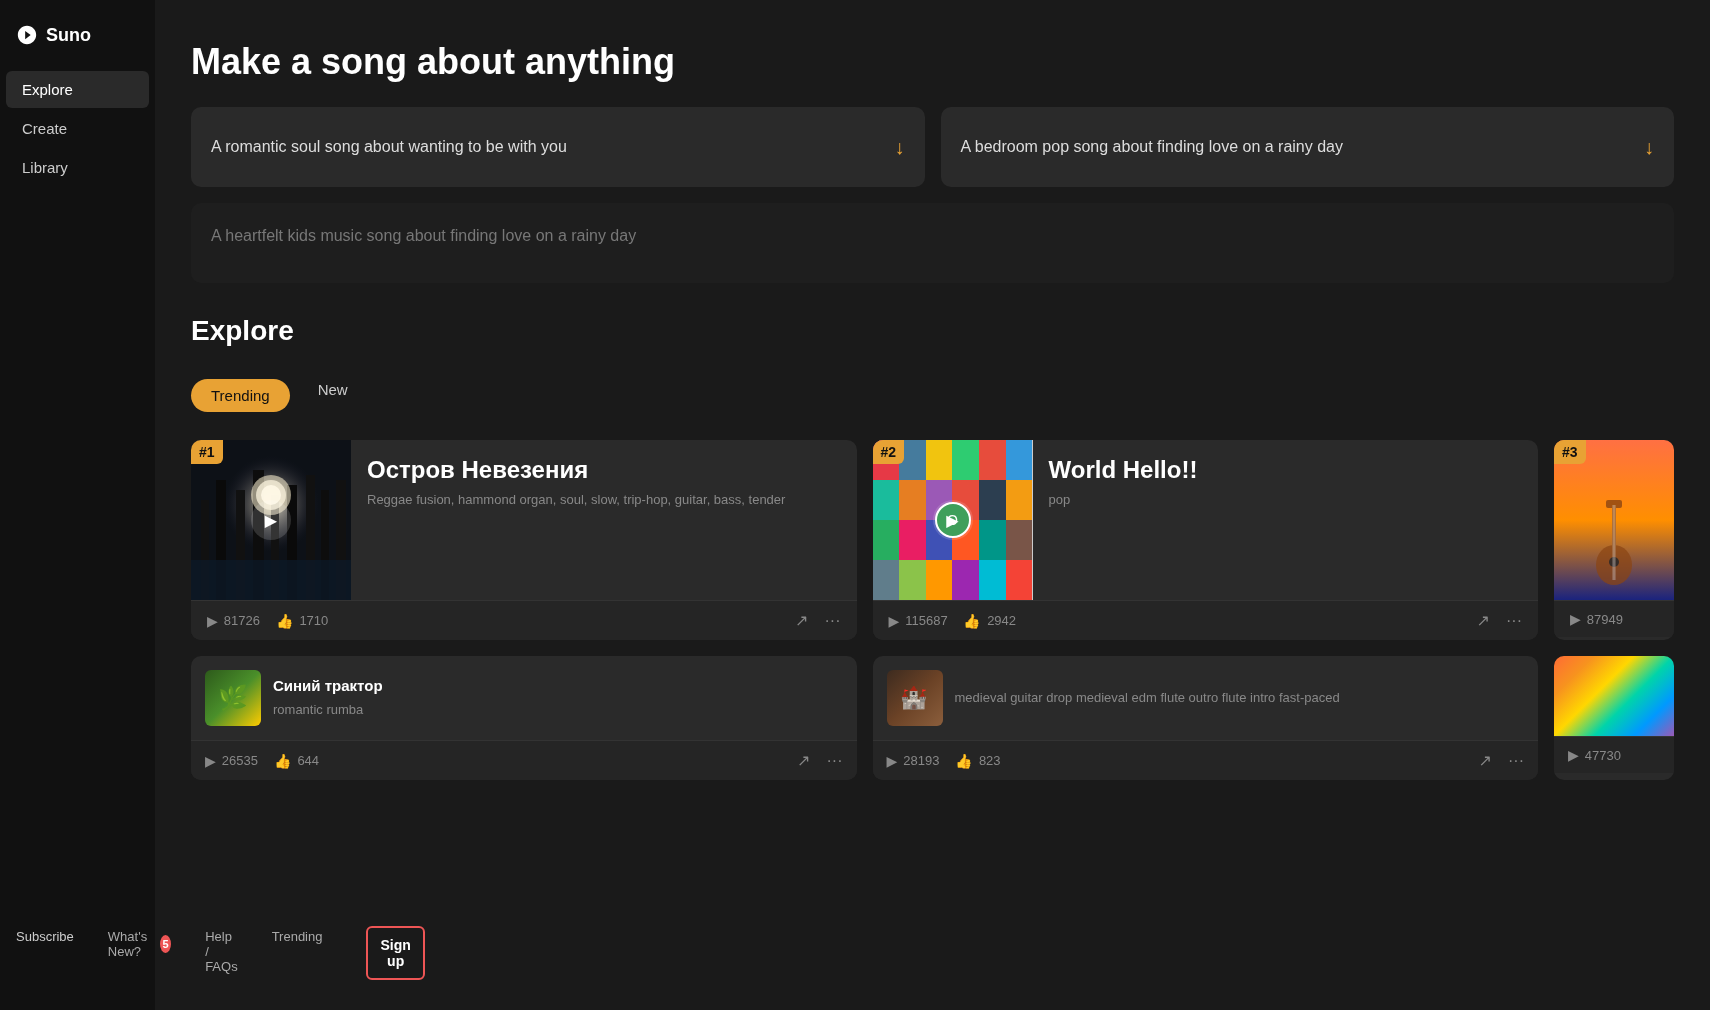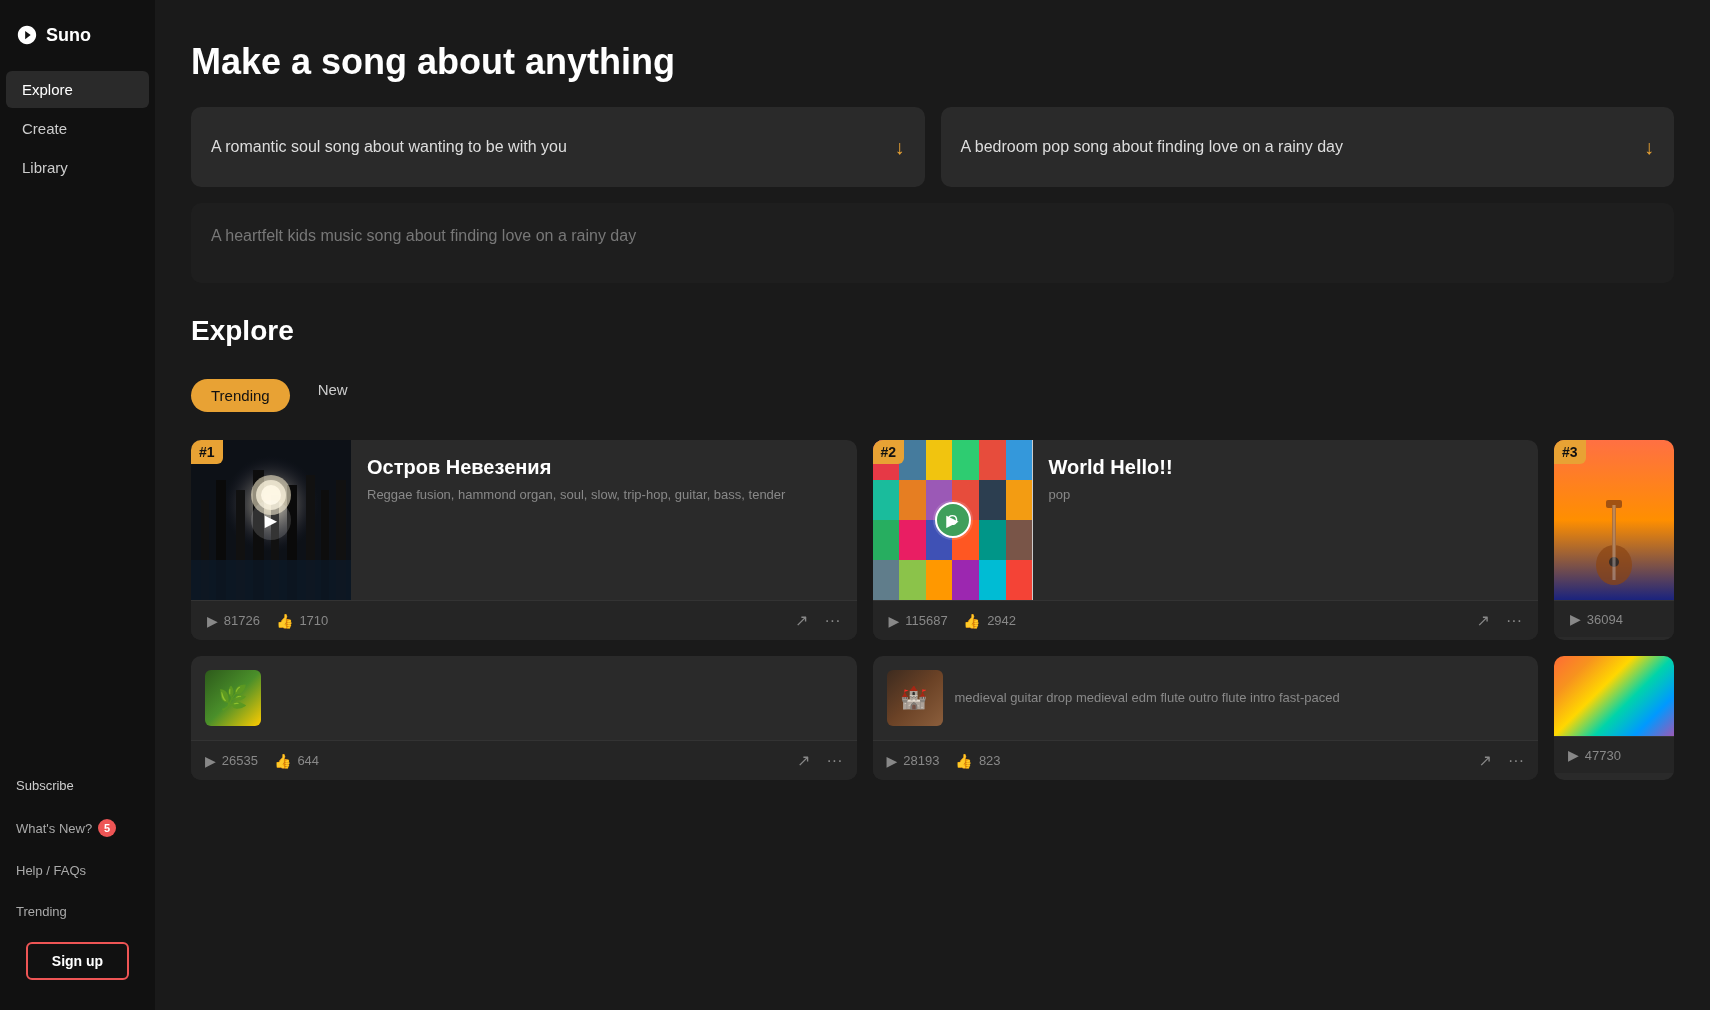"Остров Невезения" .track-title { font-size: 20px -> 24px }
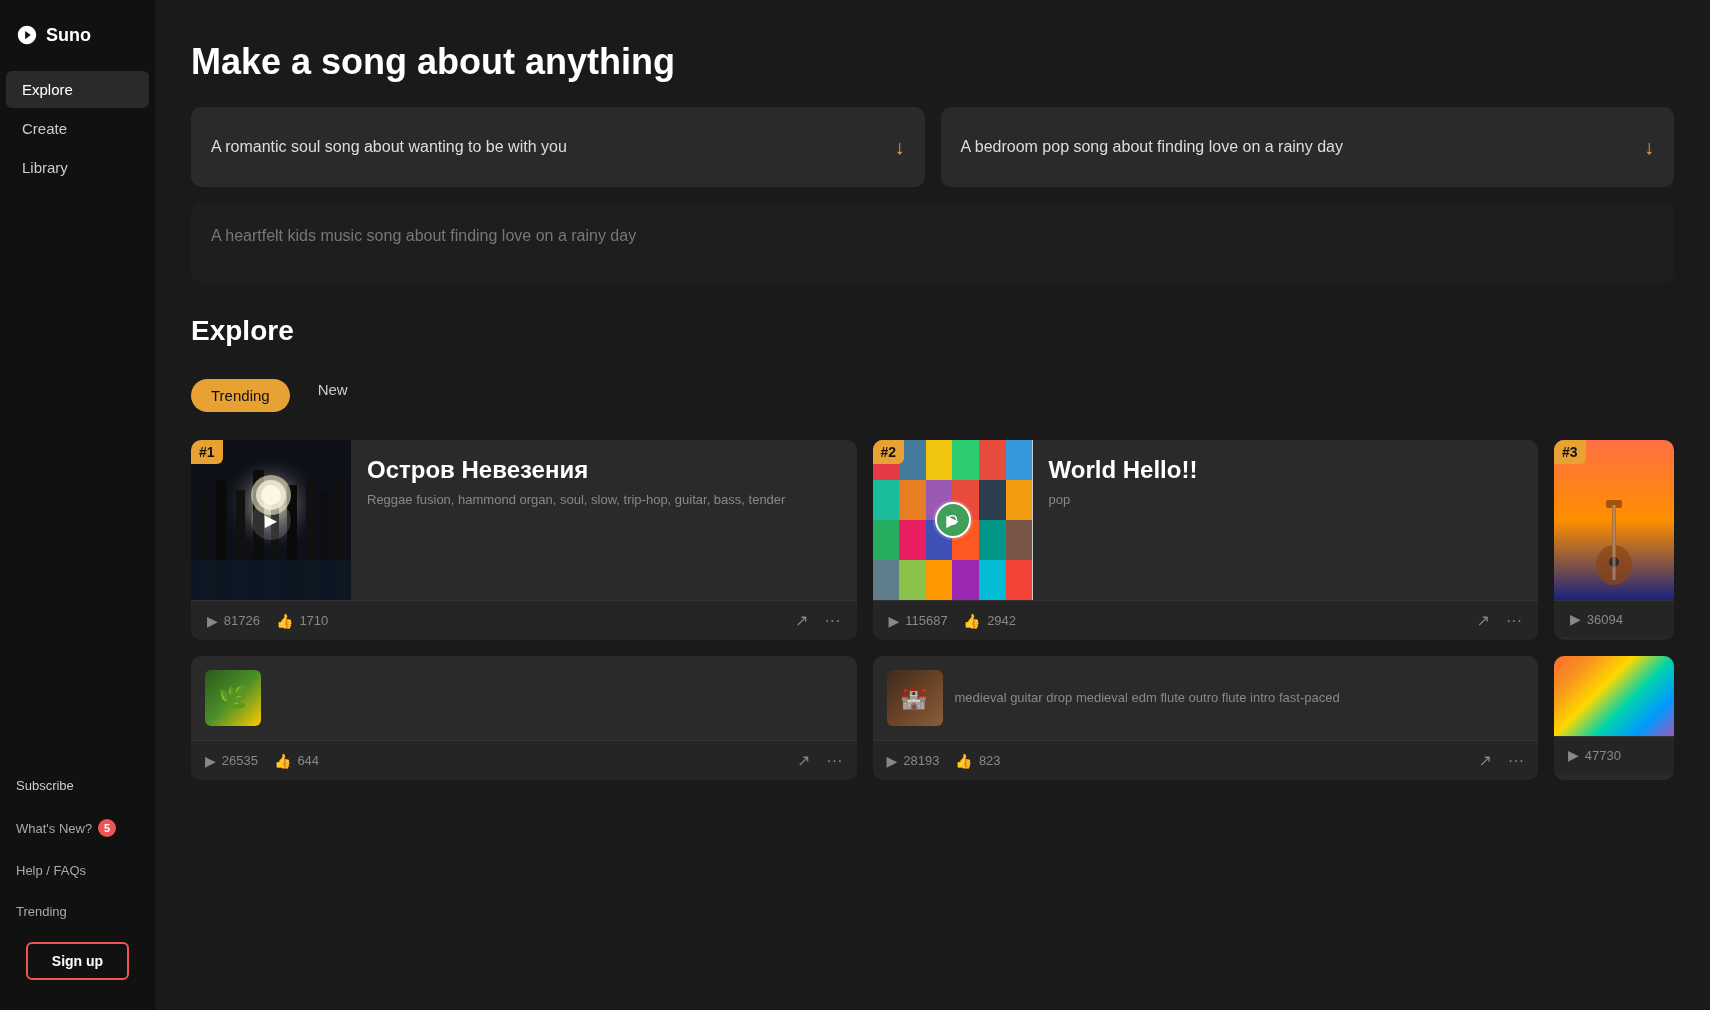"36094" span { text: 36094 -> 87949 }
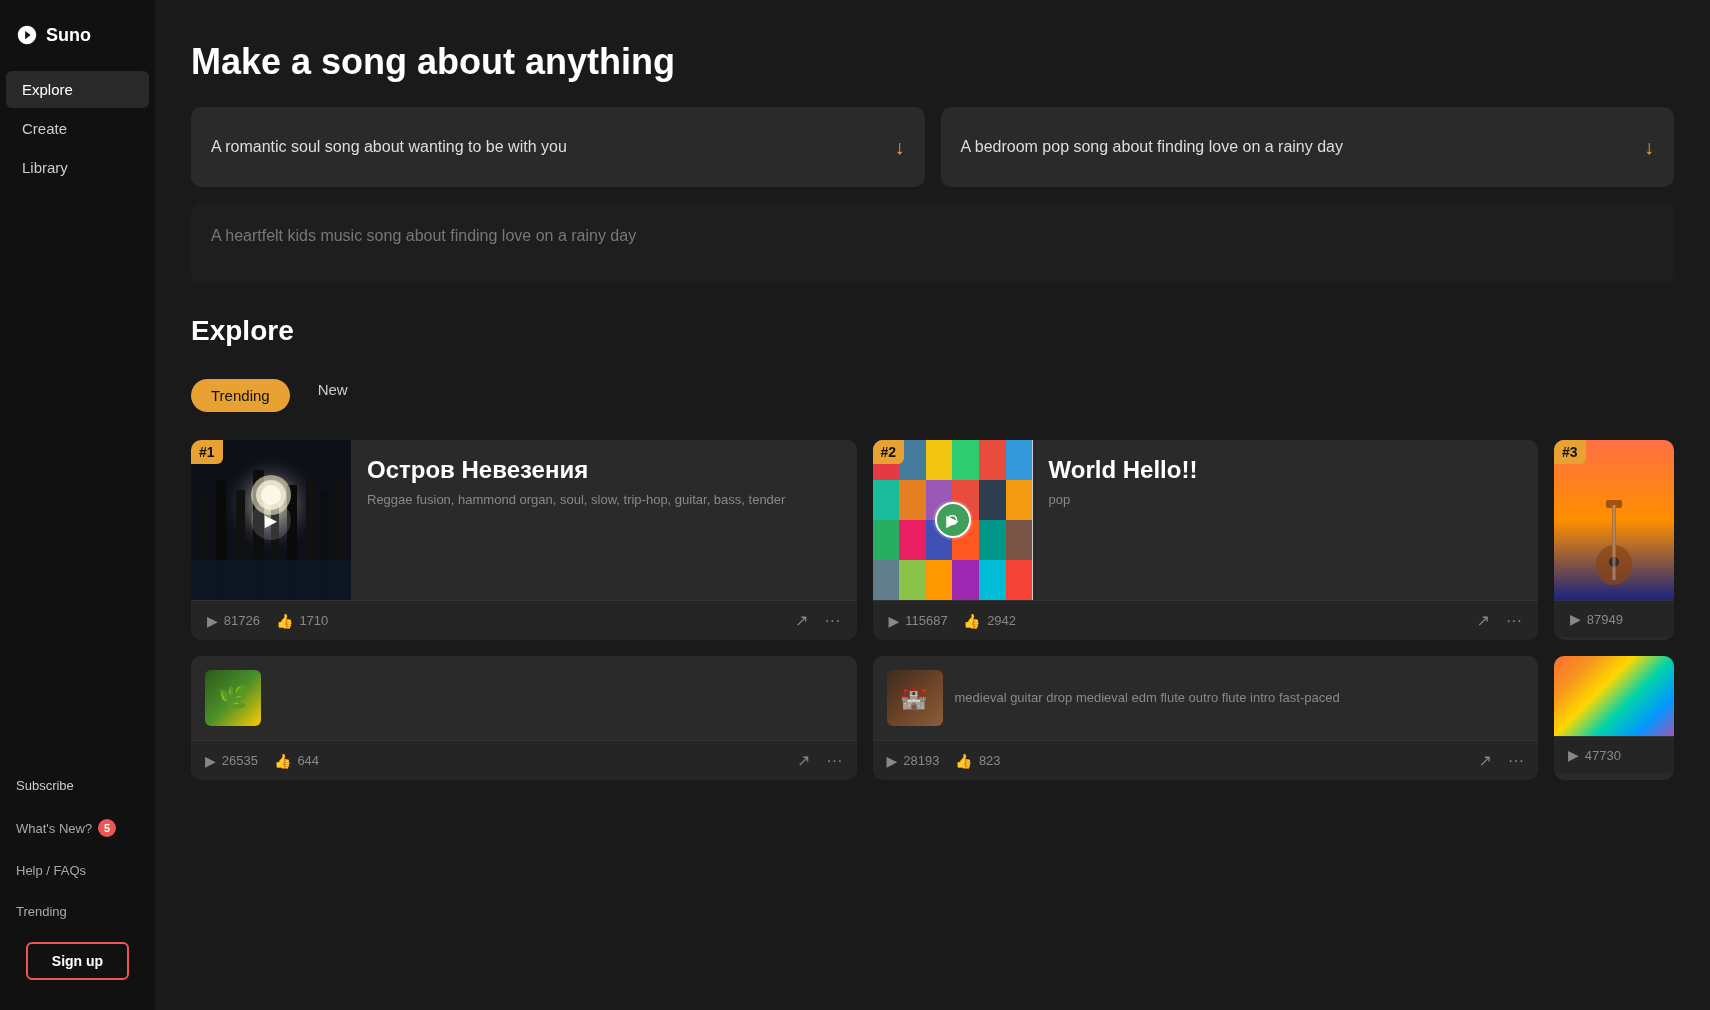"Синий трактор" div.track-info-small { html: none -> <div> <div>Синий трактор</div> <div>romantic rumba</div> </div> }
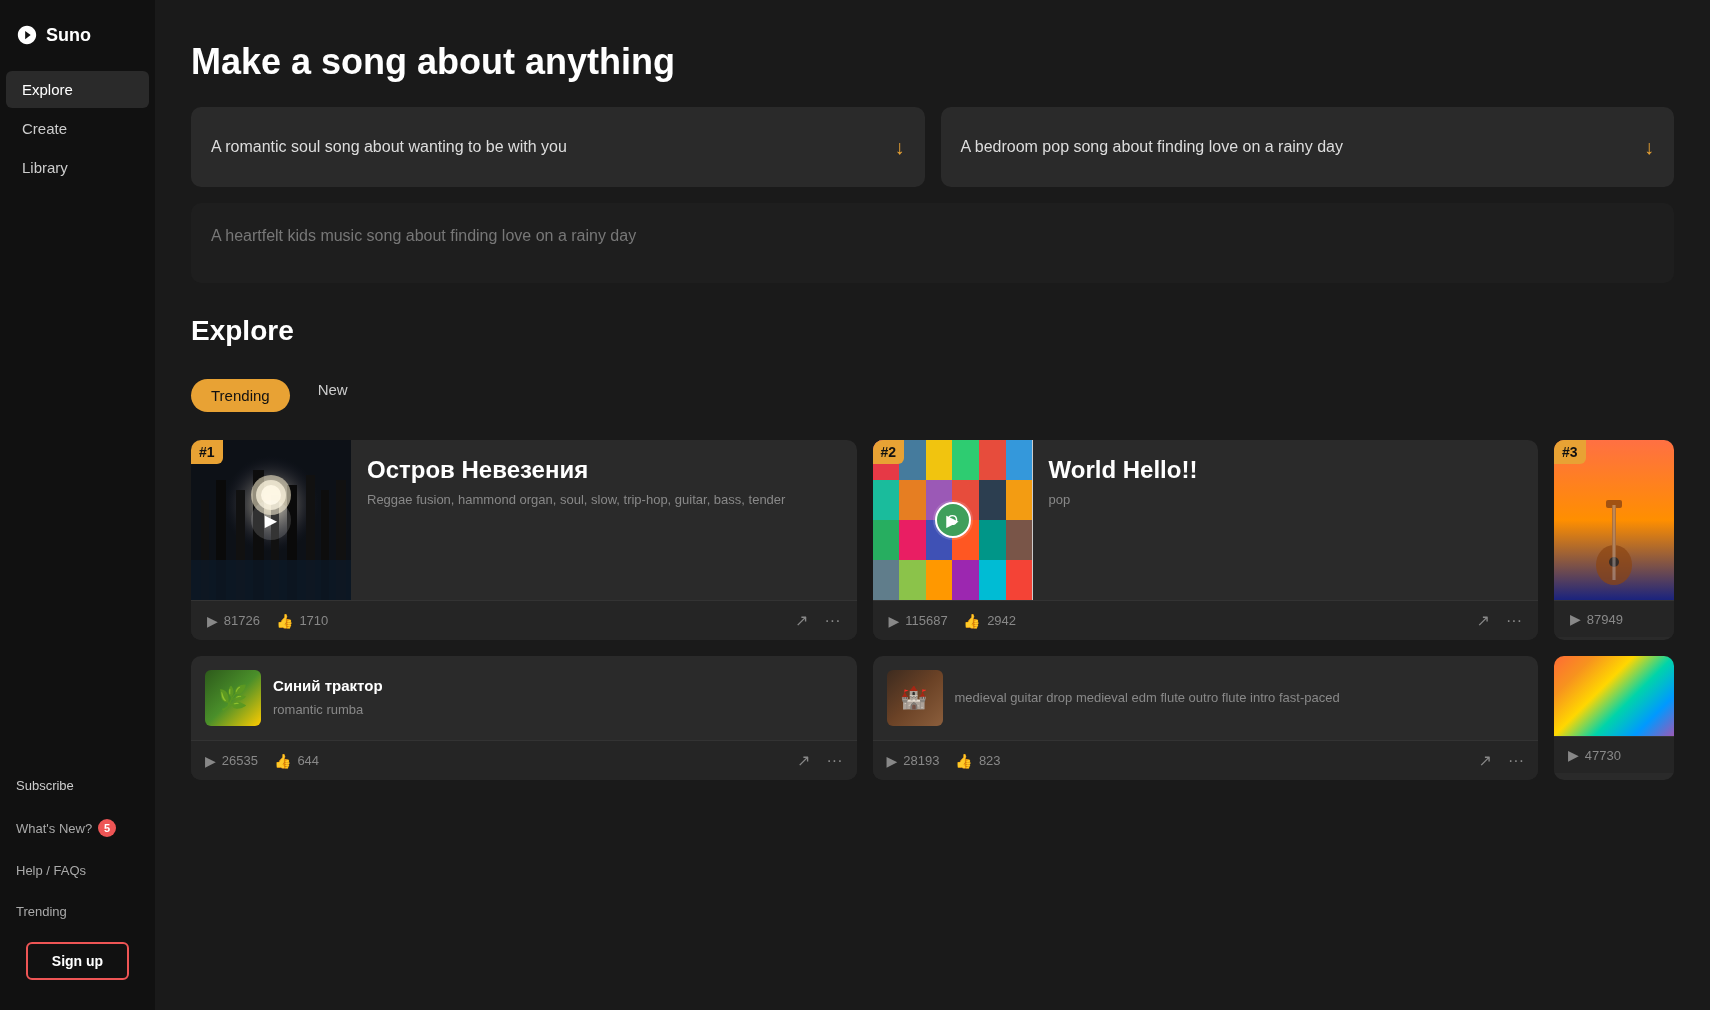"Subscribe" .sidebar-bottom { flex-direction: column -> row; gap: 8px -> 2px }
